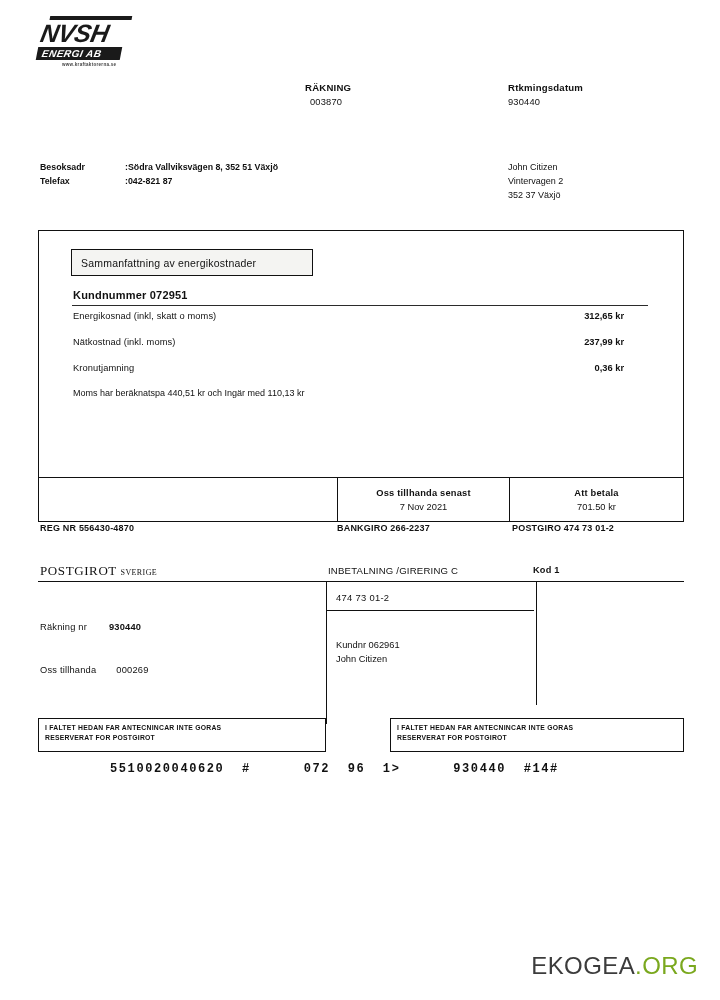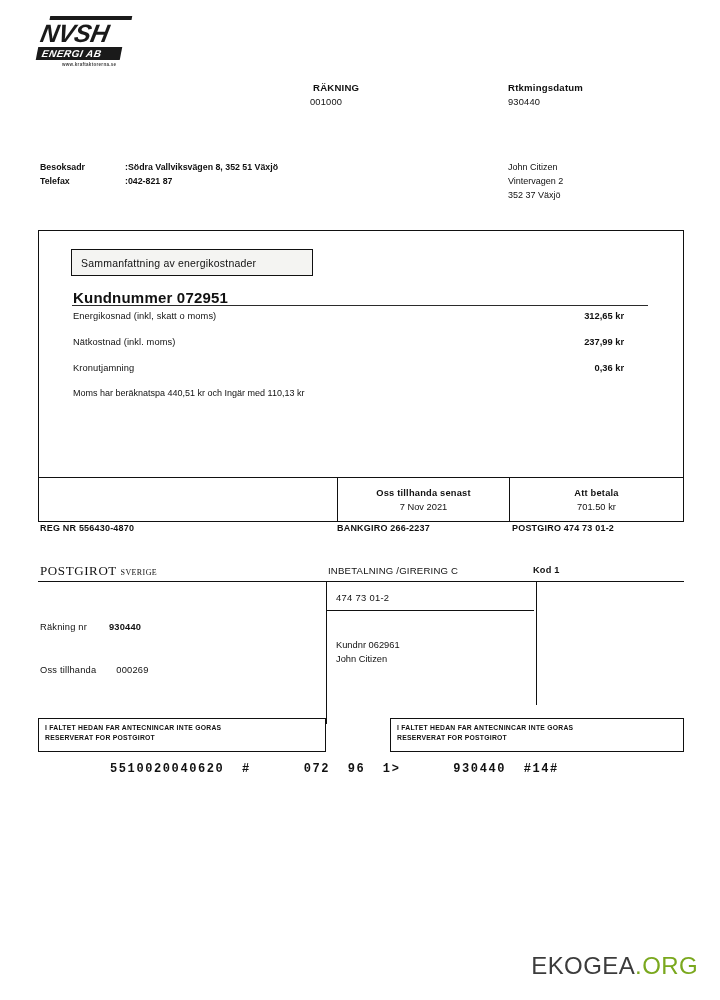"RÄKNING" div.abs { margin-left: 8px -> none }
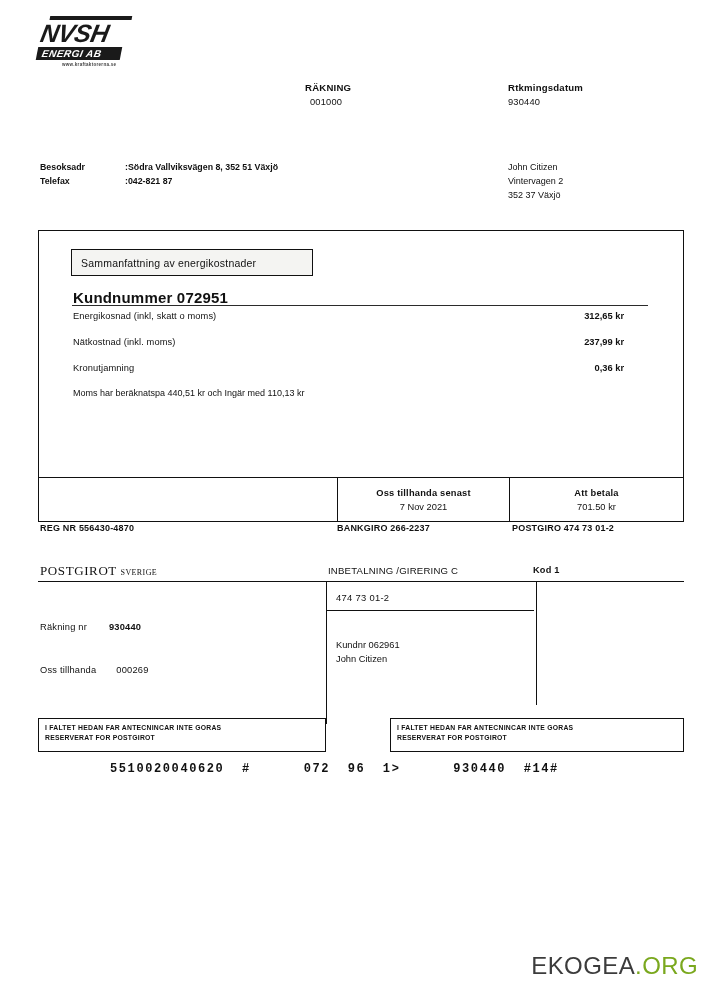"001000" div.abs { text: 001000 -> 003870 }
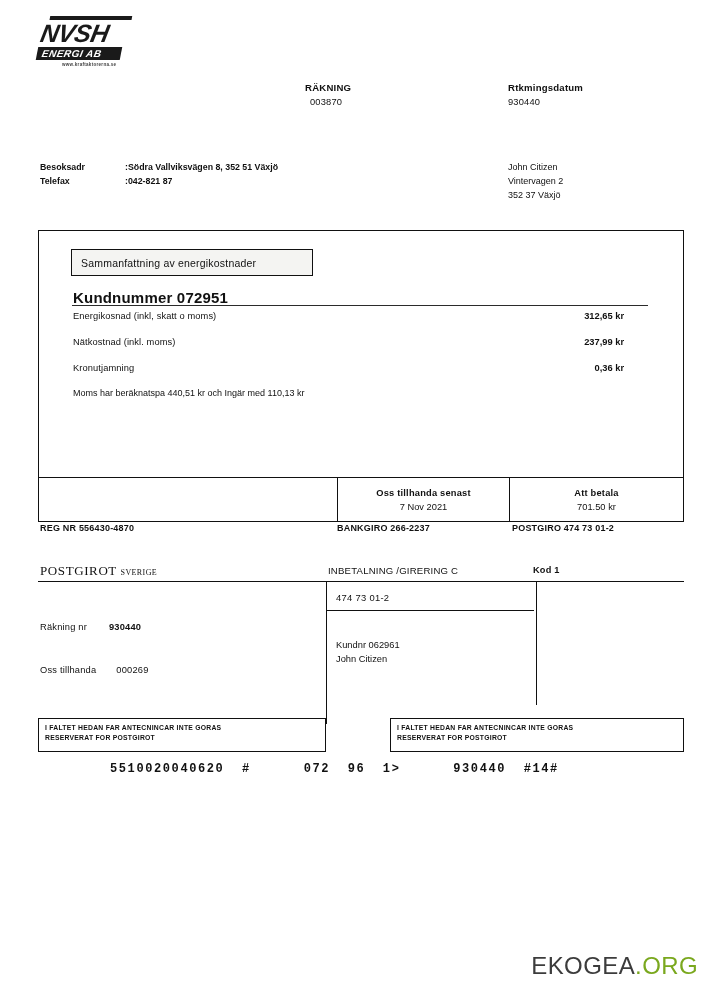"Kundnummer 072951" .kund { font-size: 15px -> 11px }
